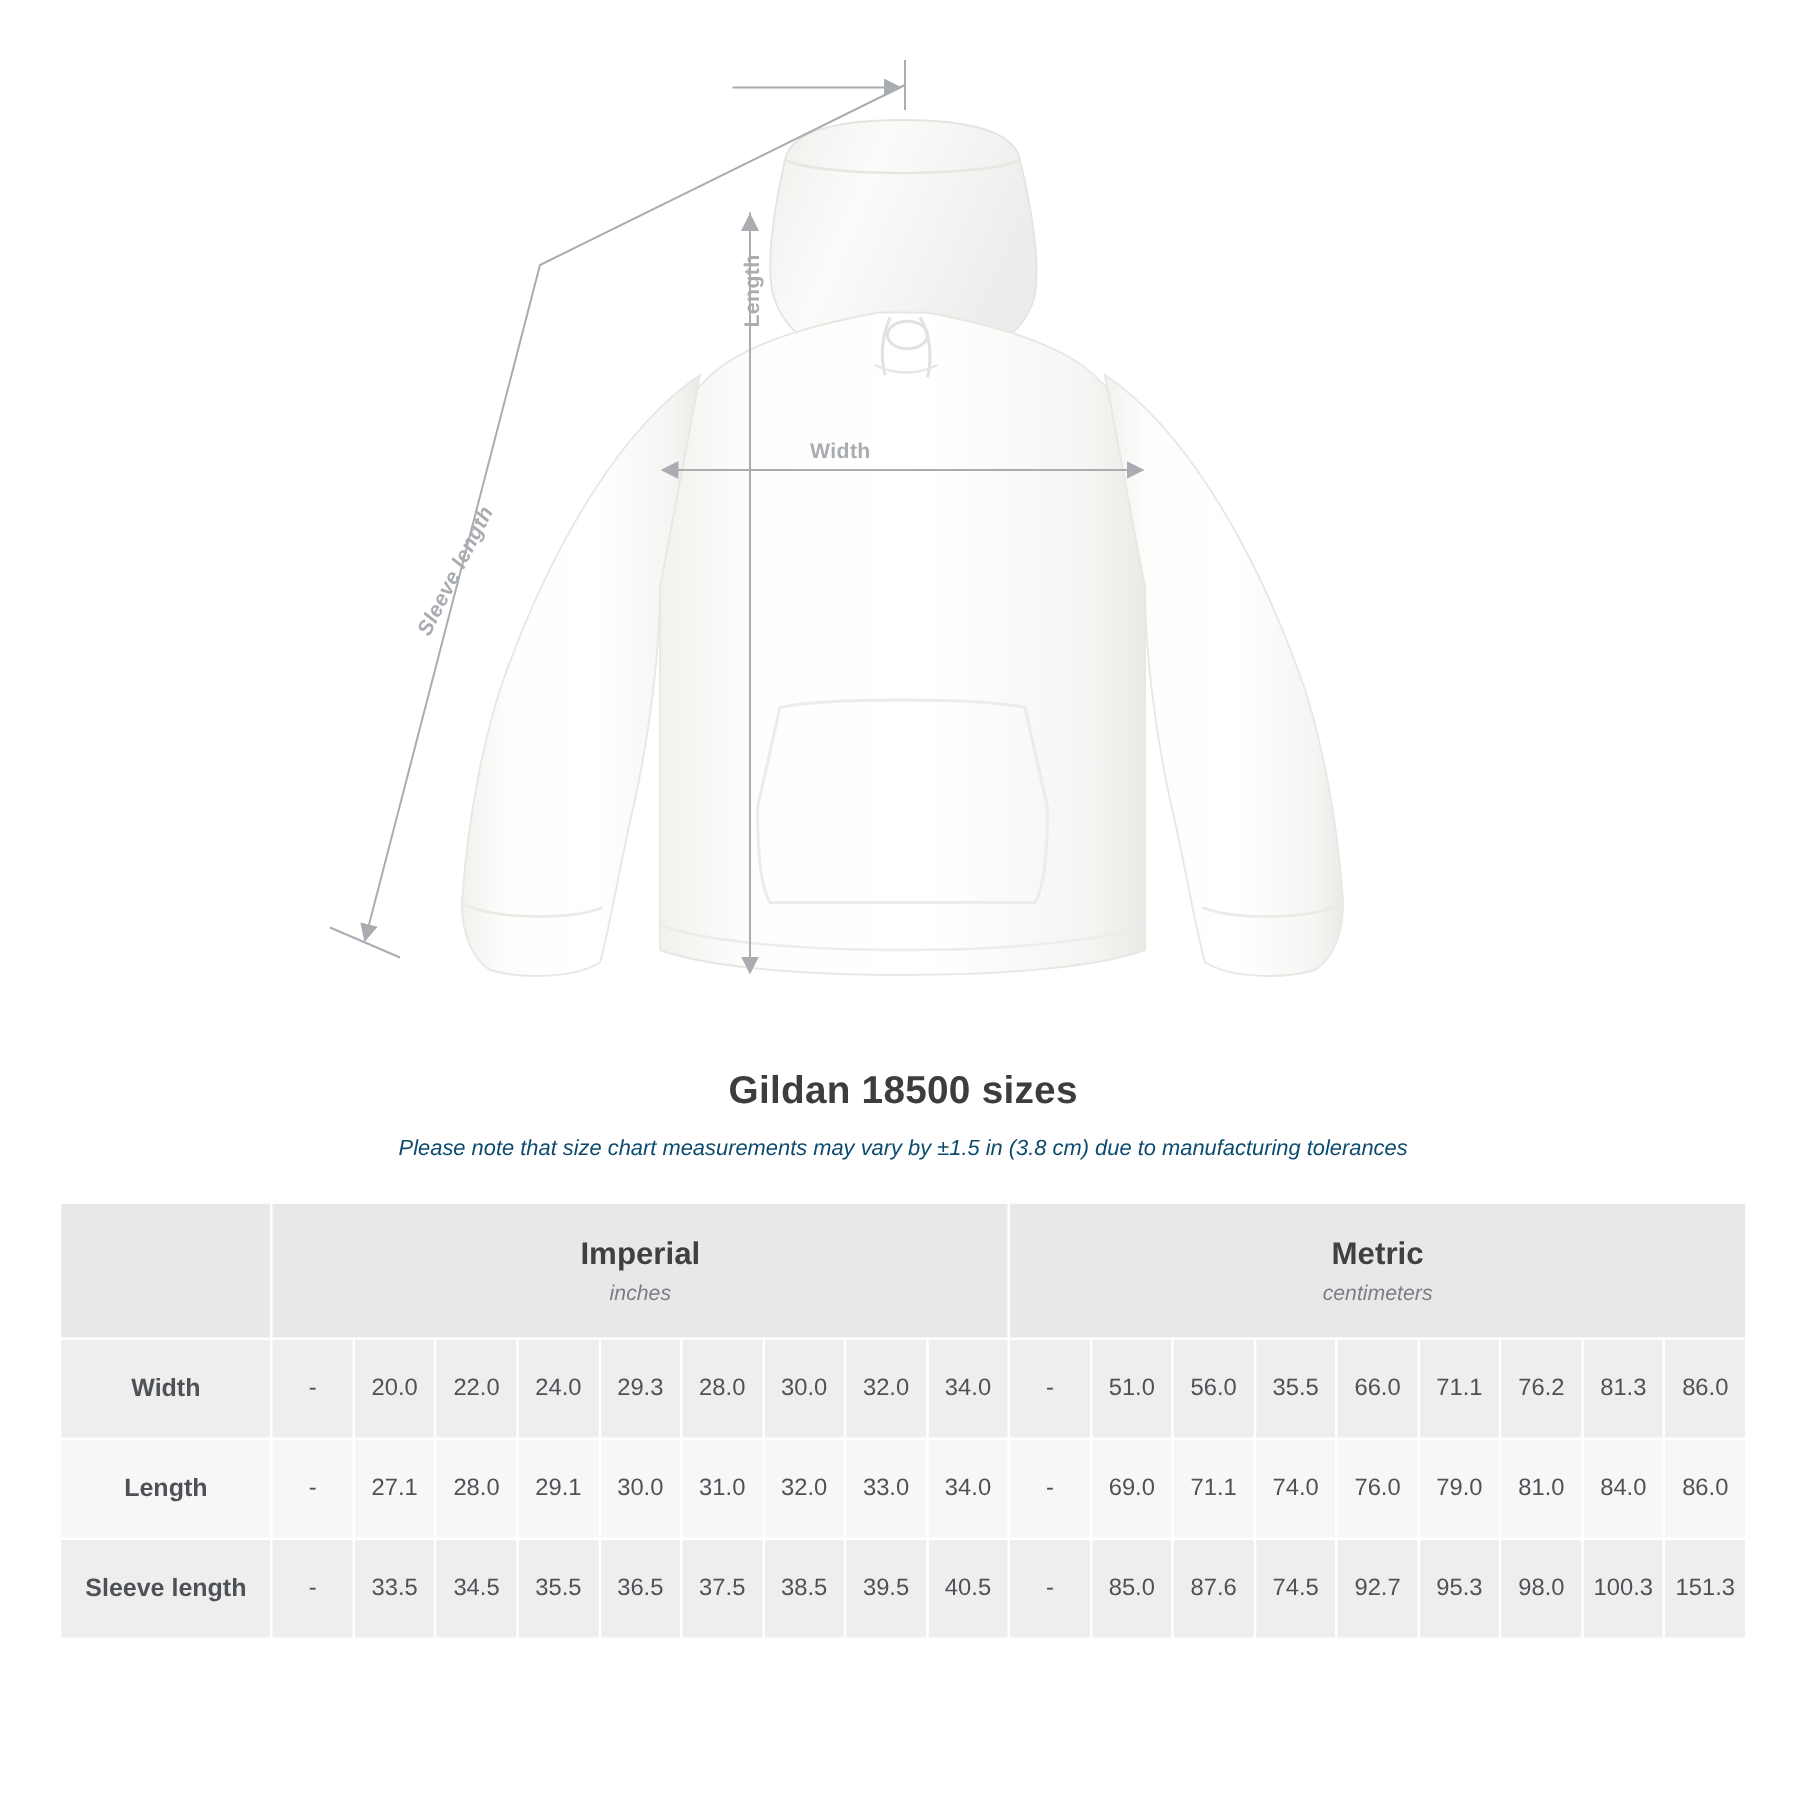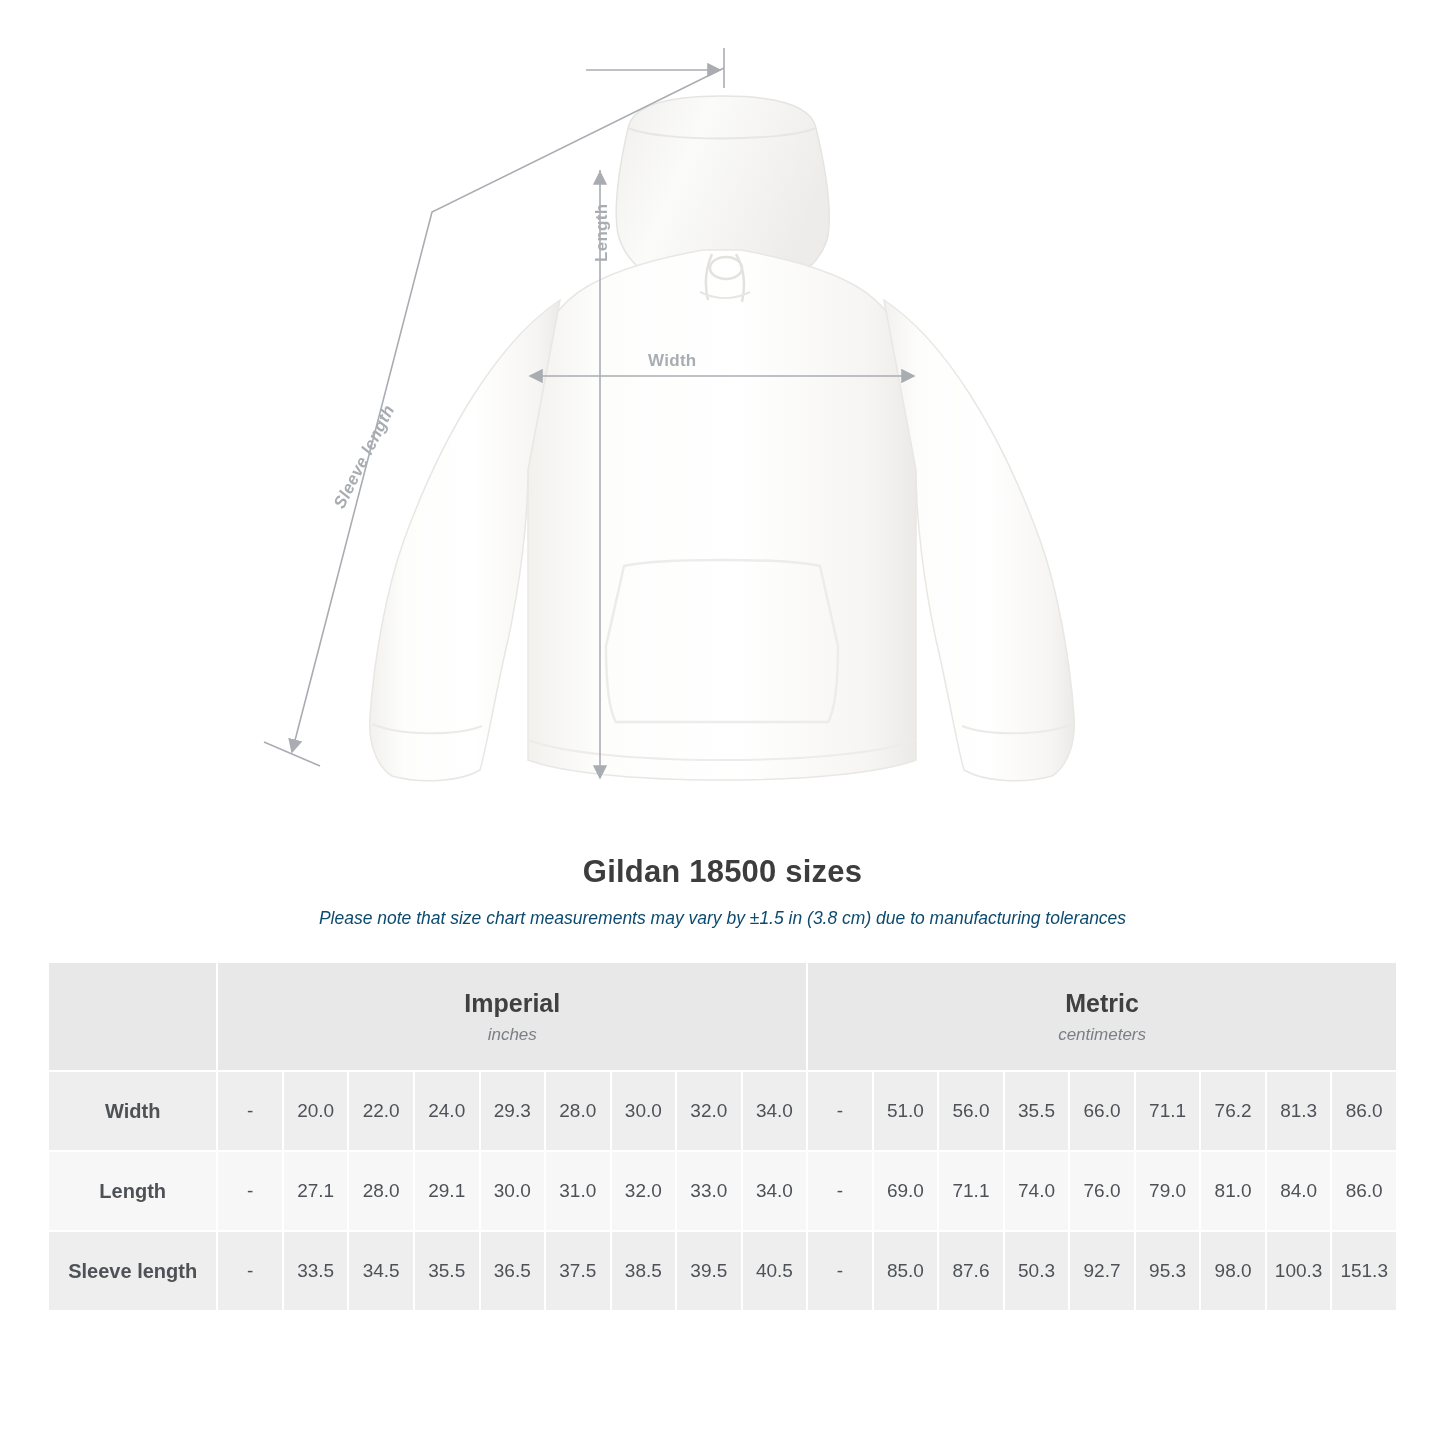"50.3" td.val { text: 50.3 -> 74.5 }
